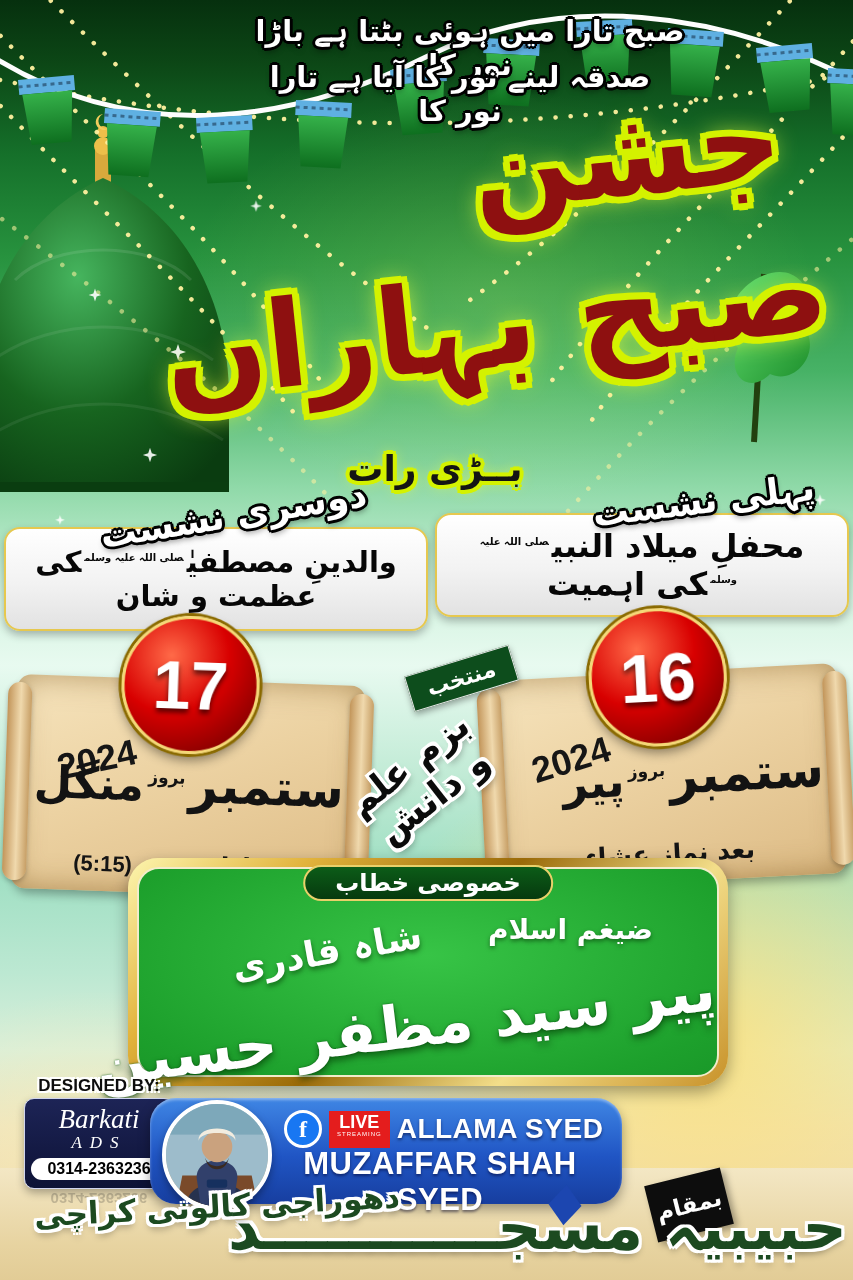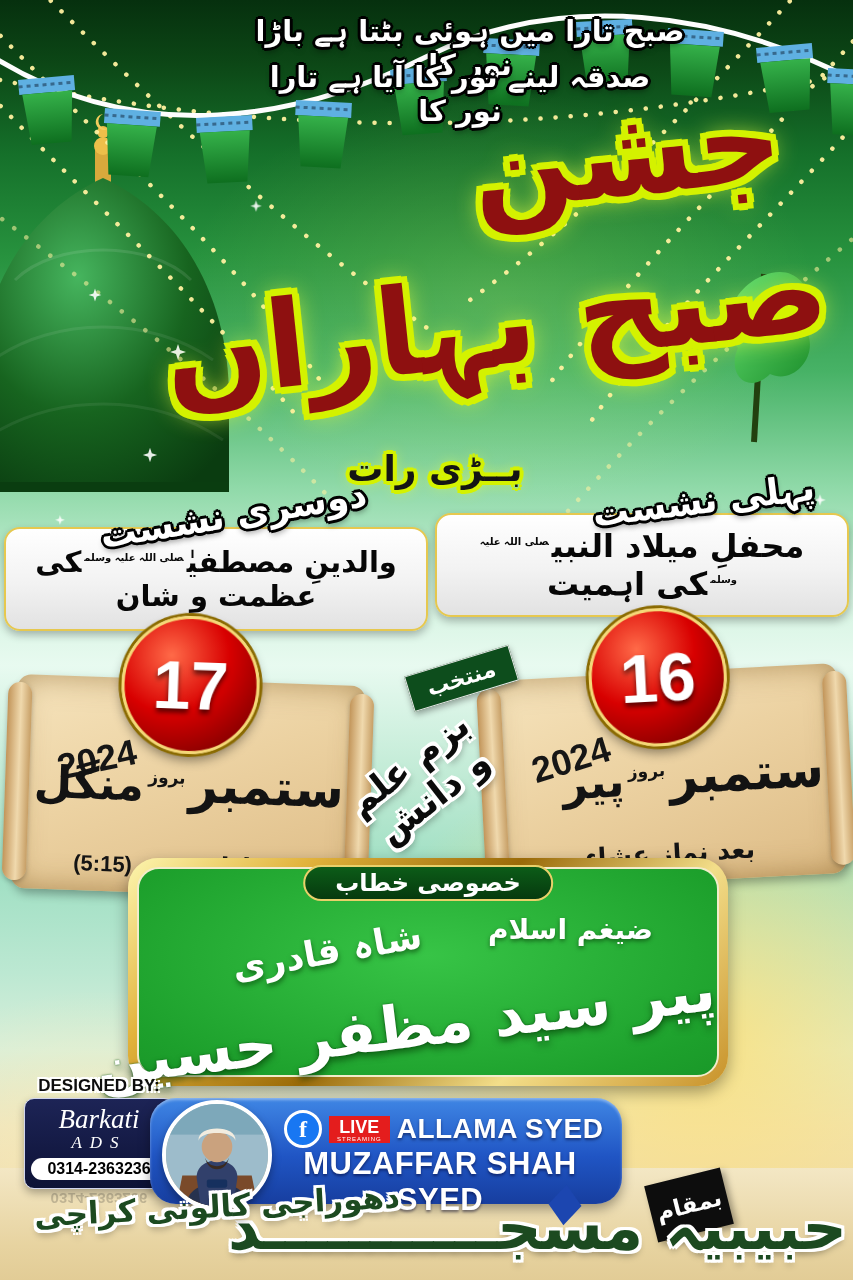"LIVE" .live-badge { padding: 2px 8px 1px -> 2px 8px 11px }
